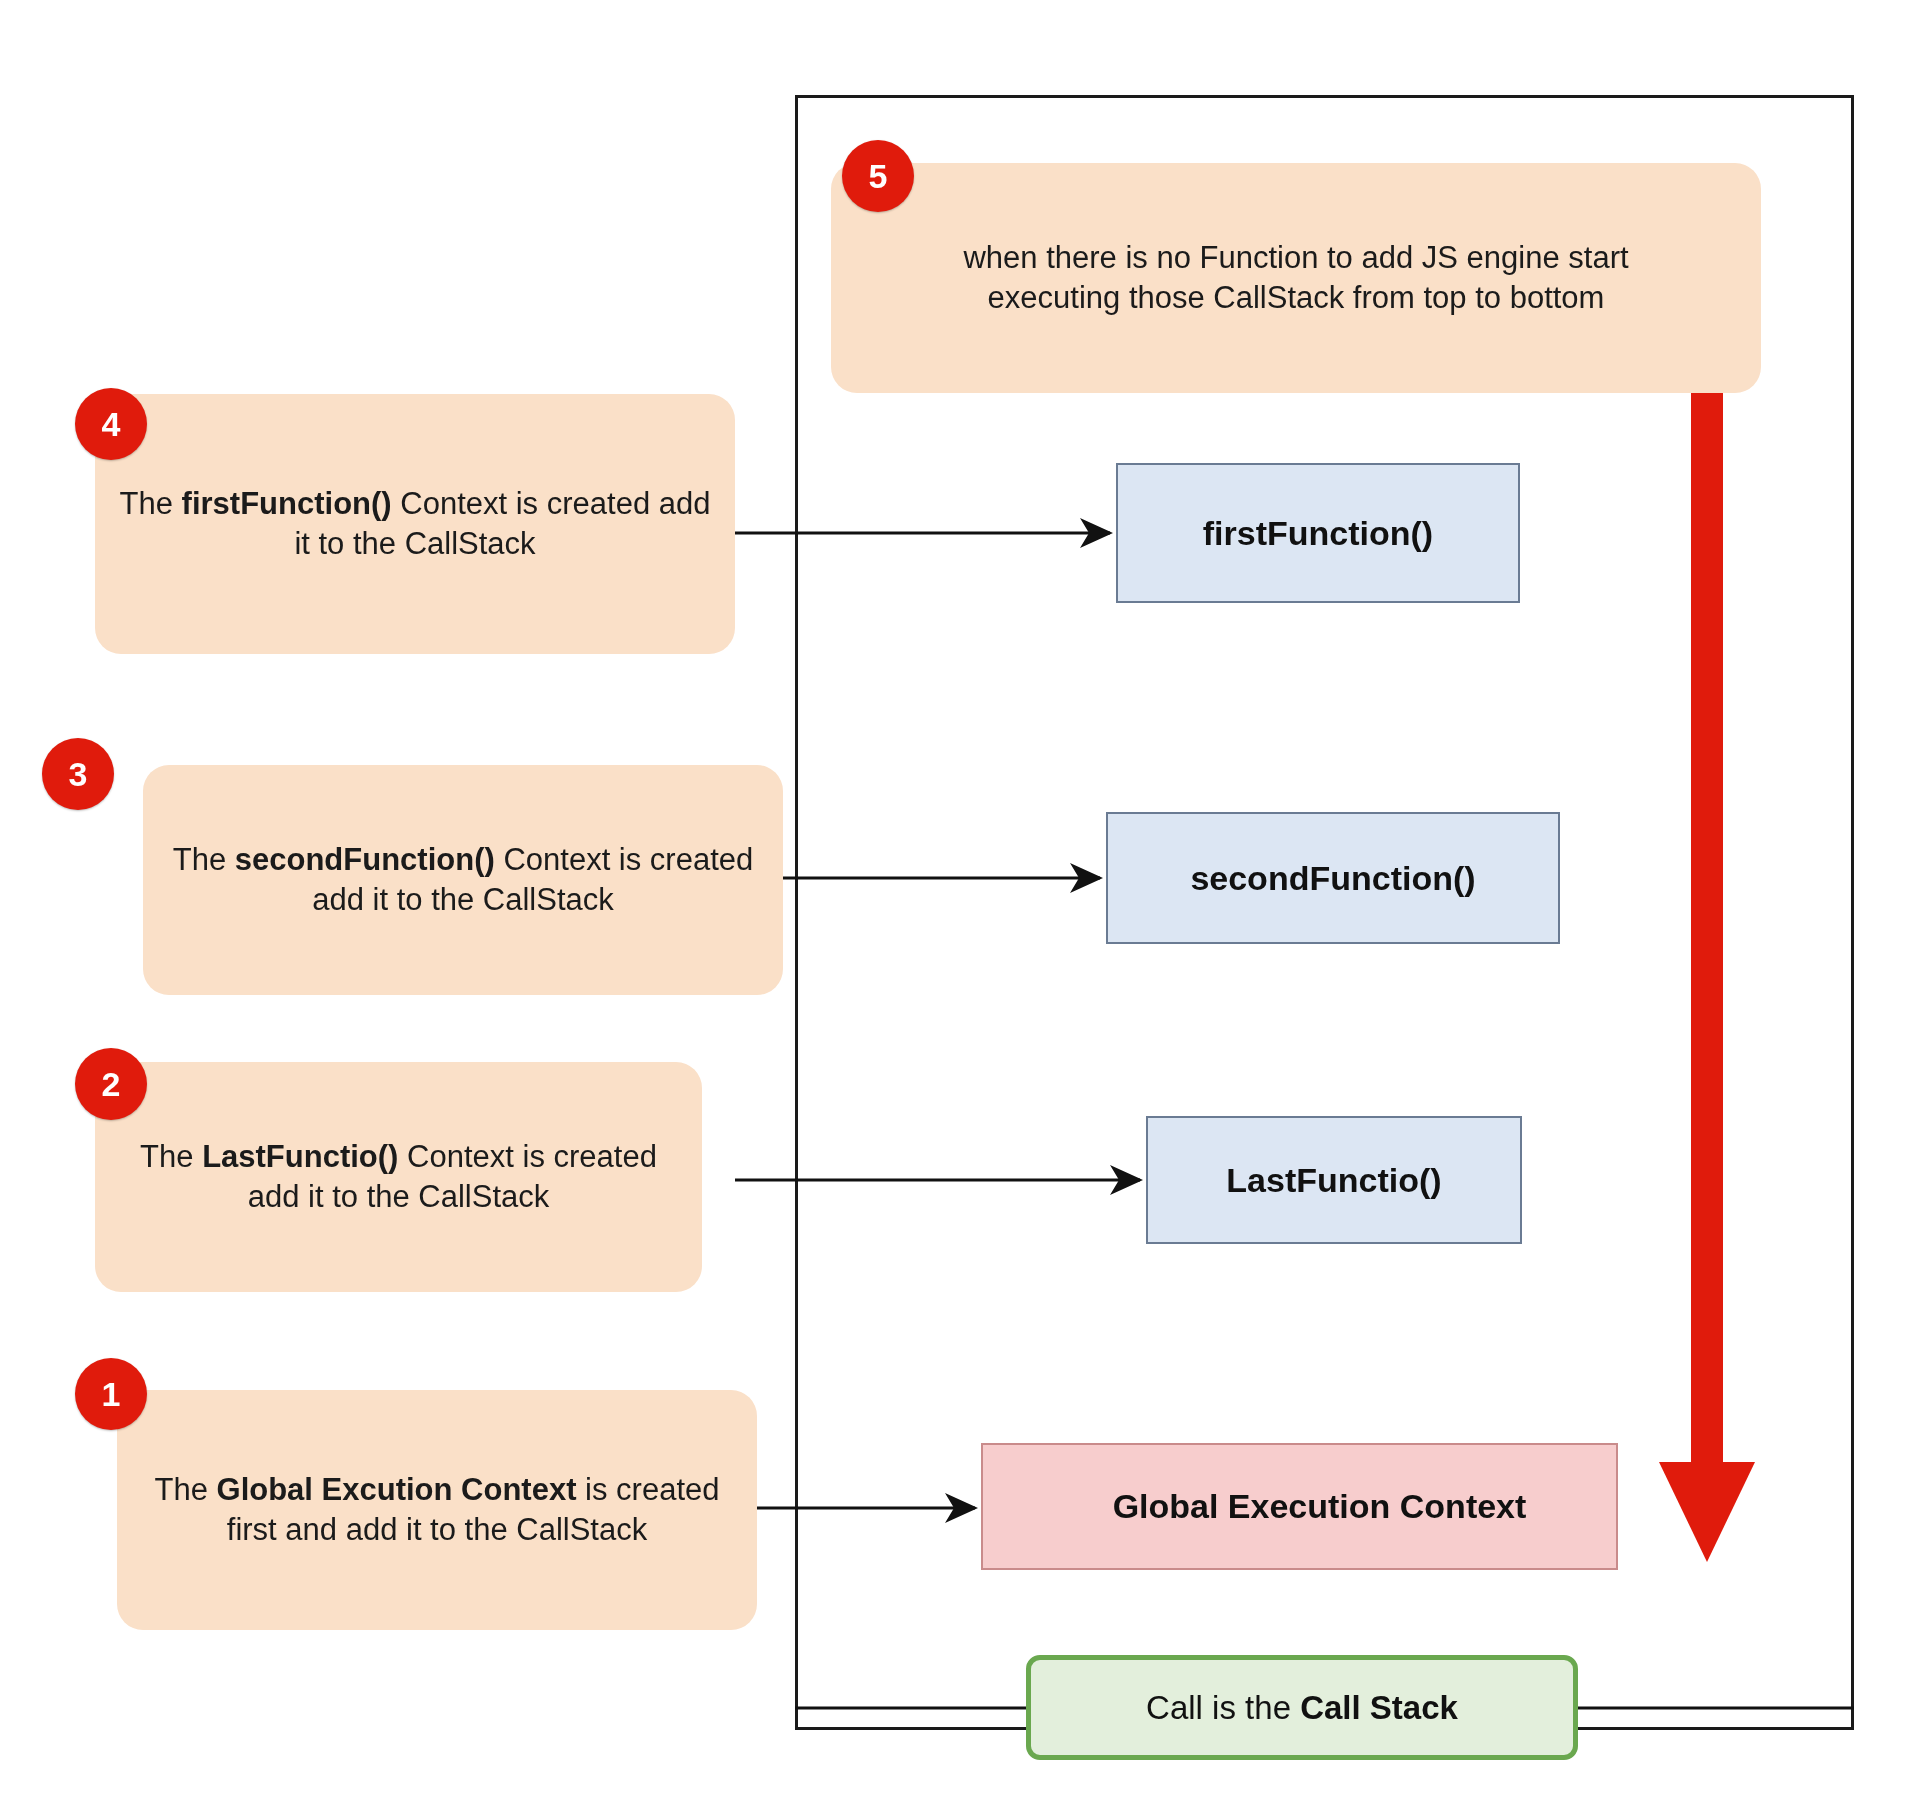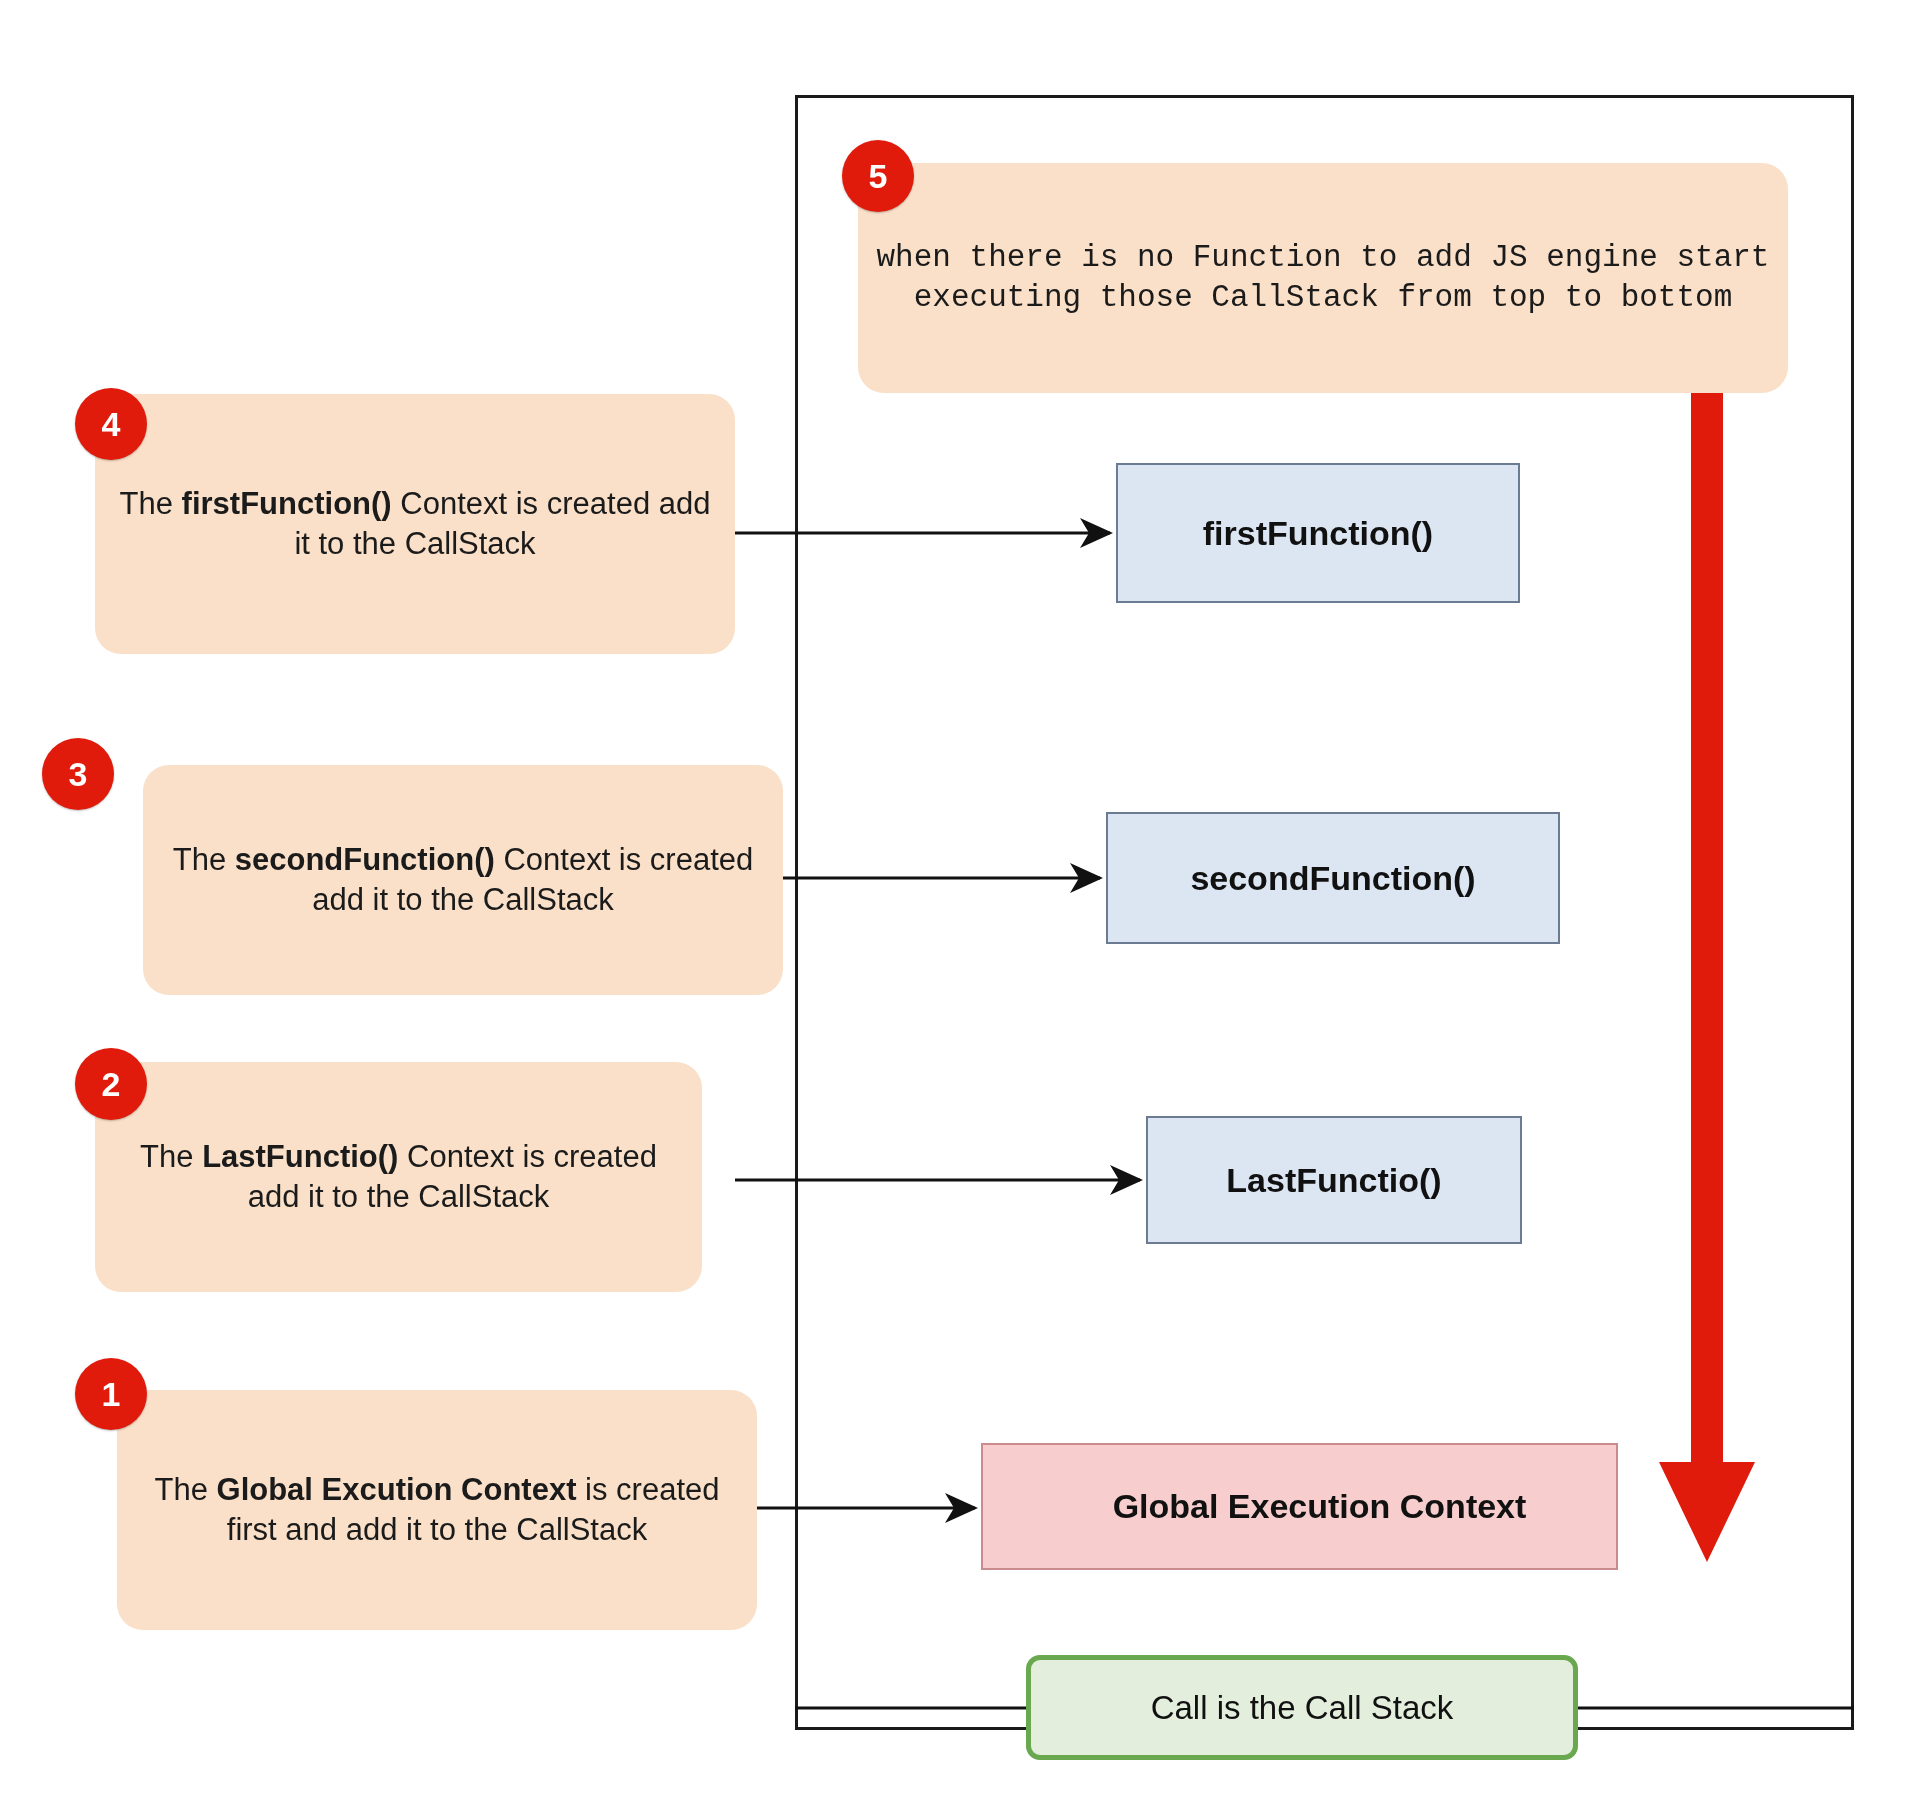"when there is no Function" div.callout { font-family: Liberation Mono, monospace -> none; left: 858px -> 831px }
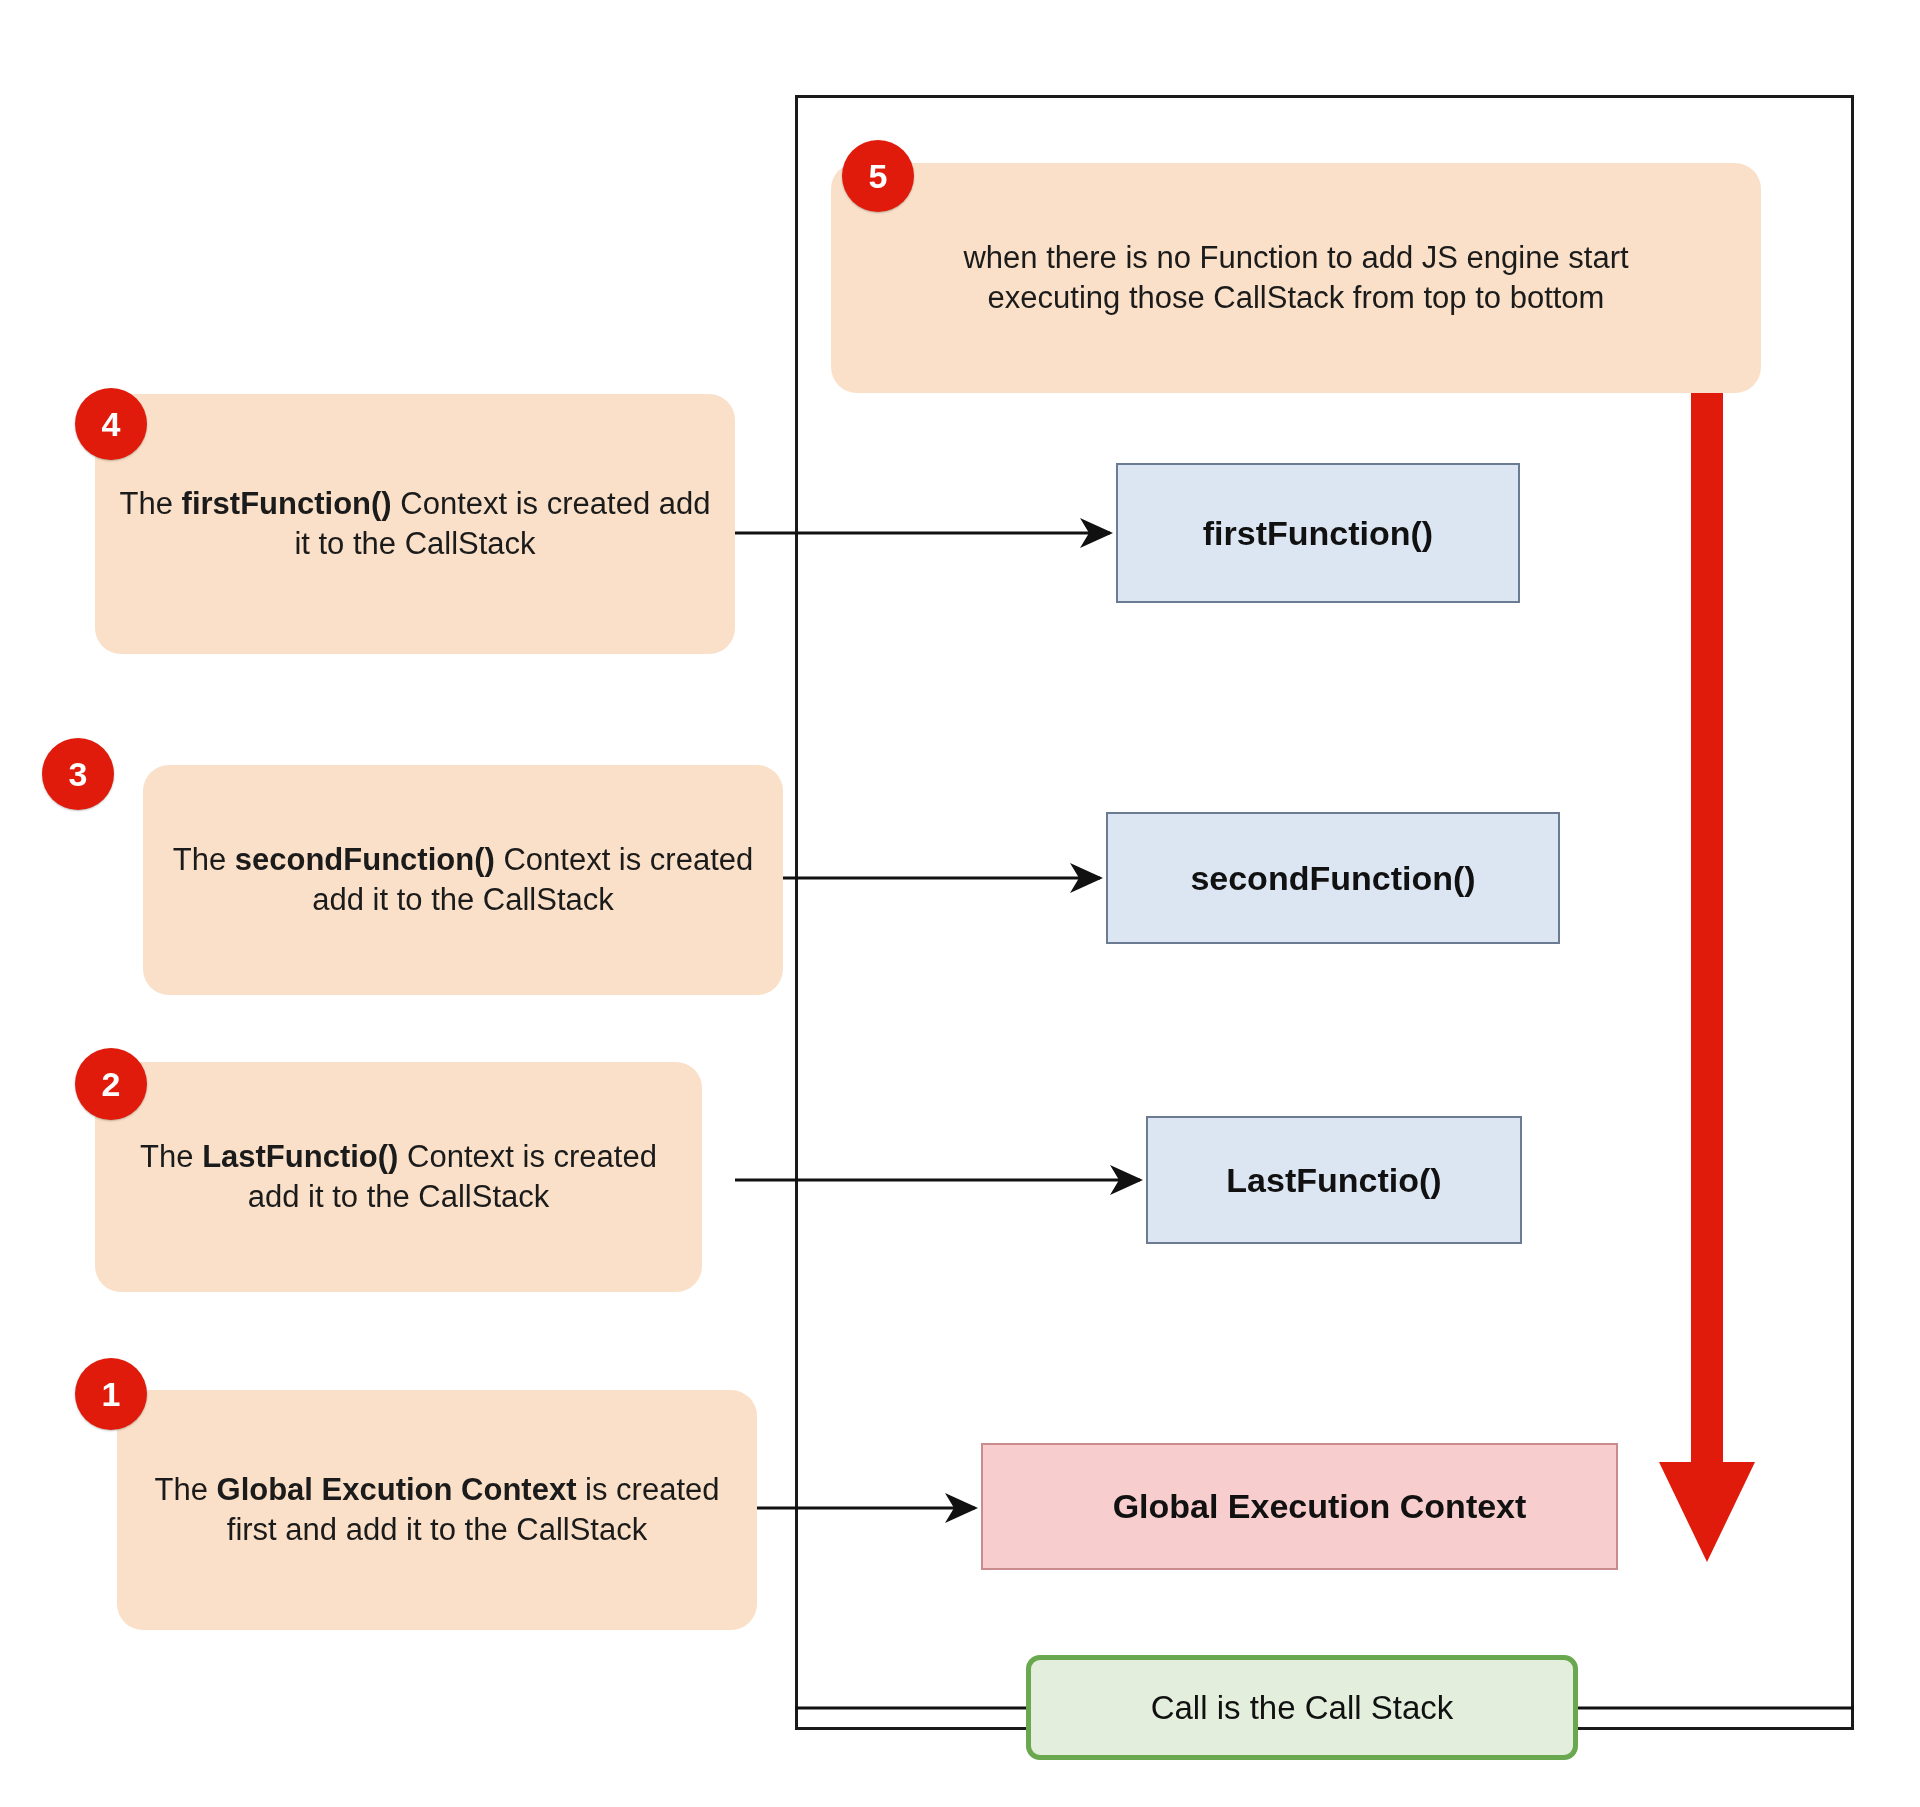"Call Stack" .legend-box b { font-weight: normal -> bold }
